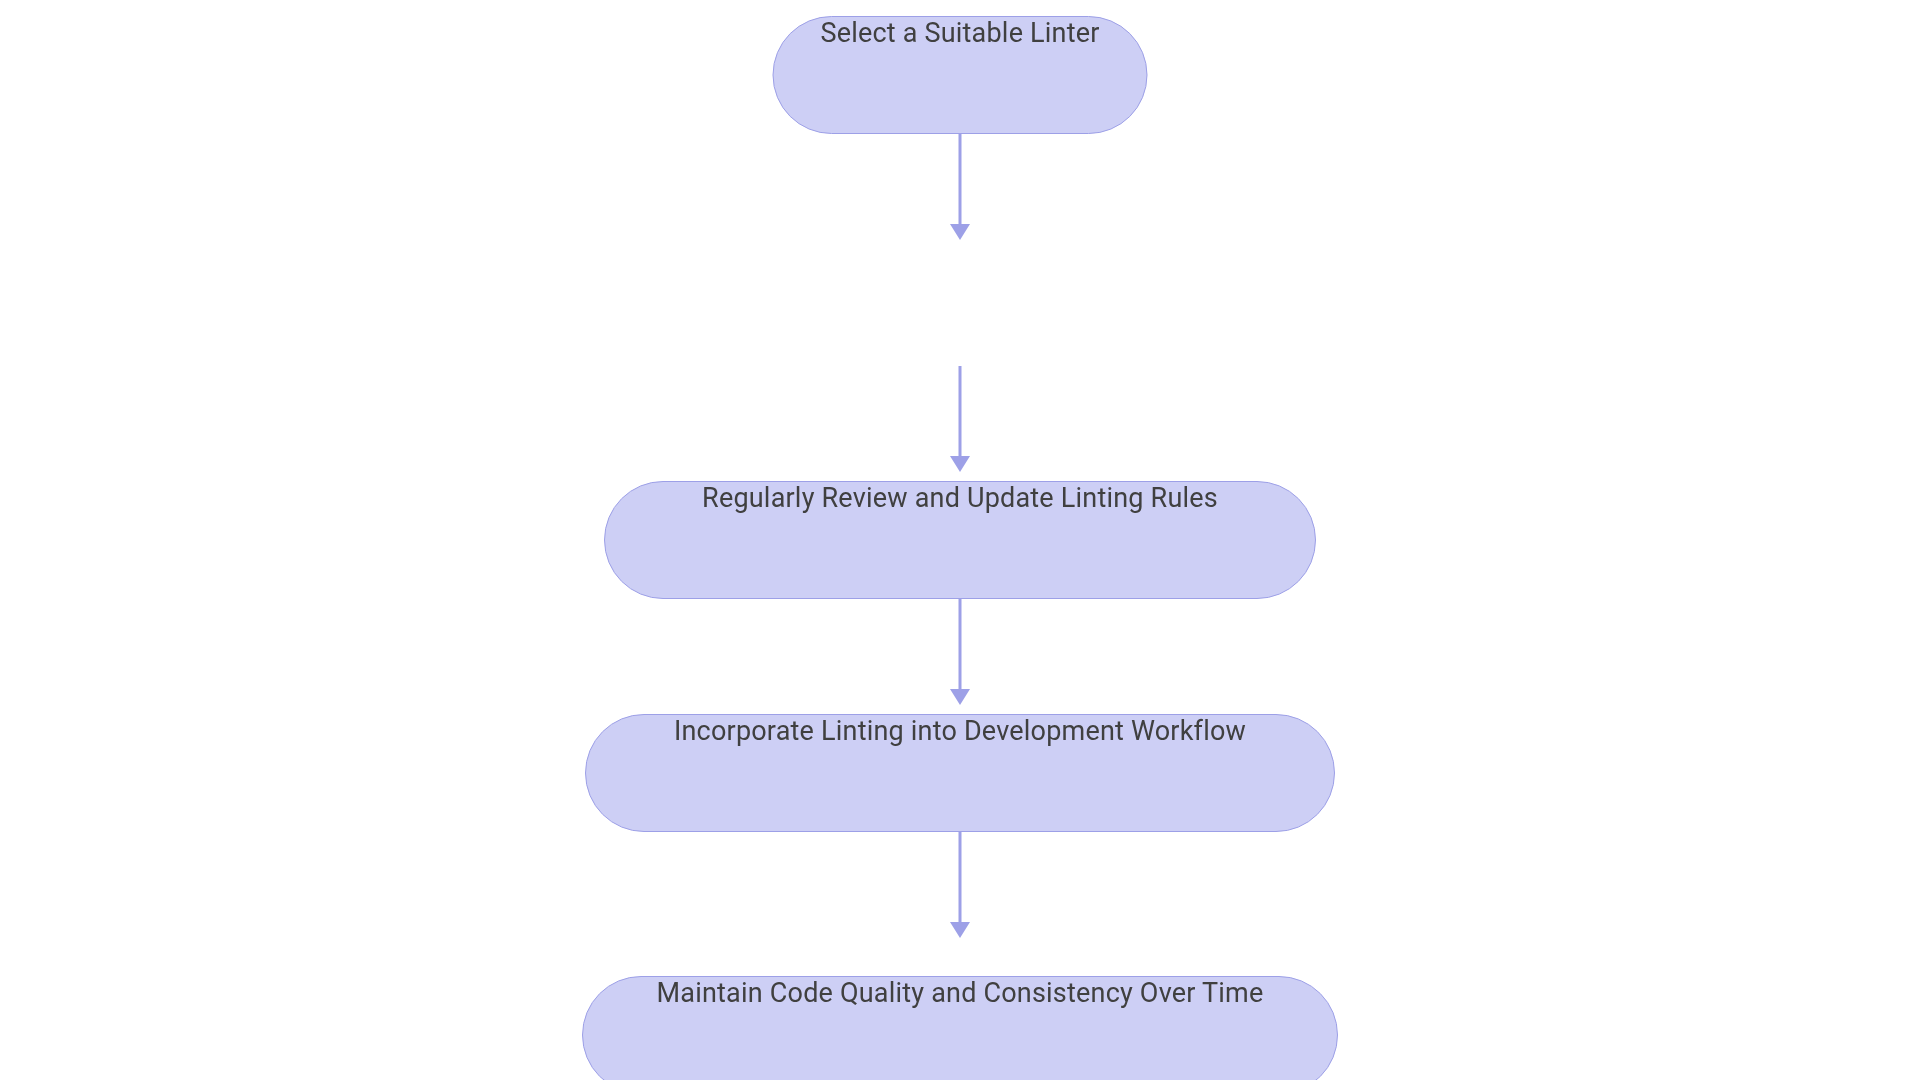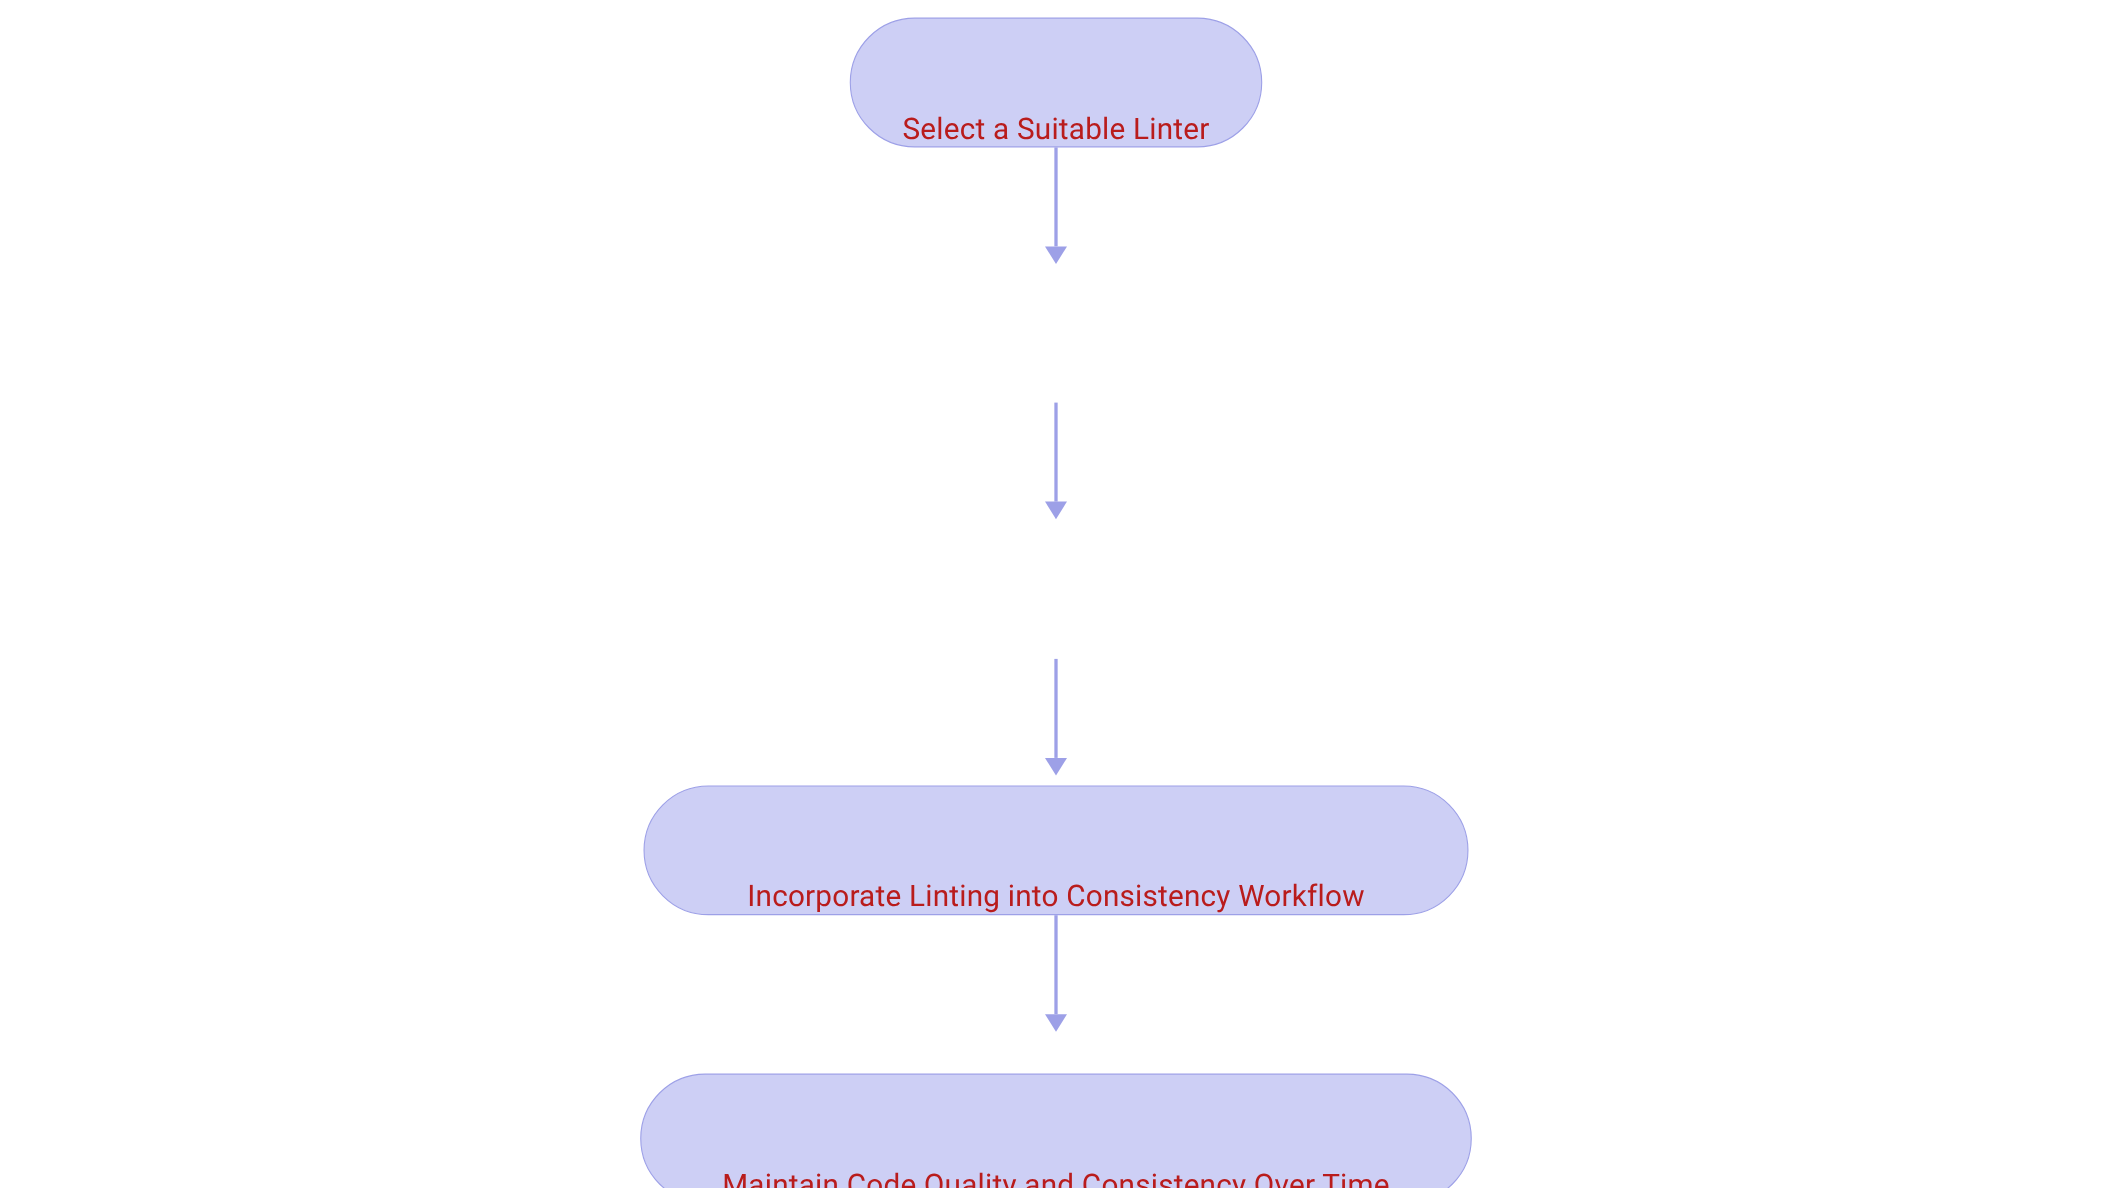"Select a Suitable Linter" .node { align-items: flex-end -> flex-start; color: #b91c1c -> #404040 }
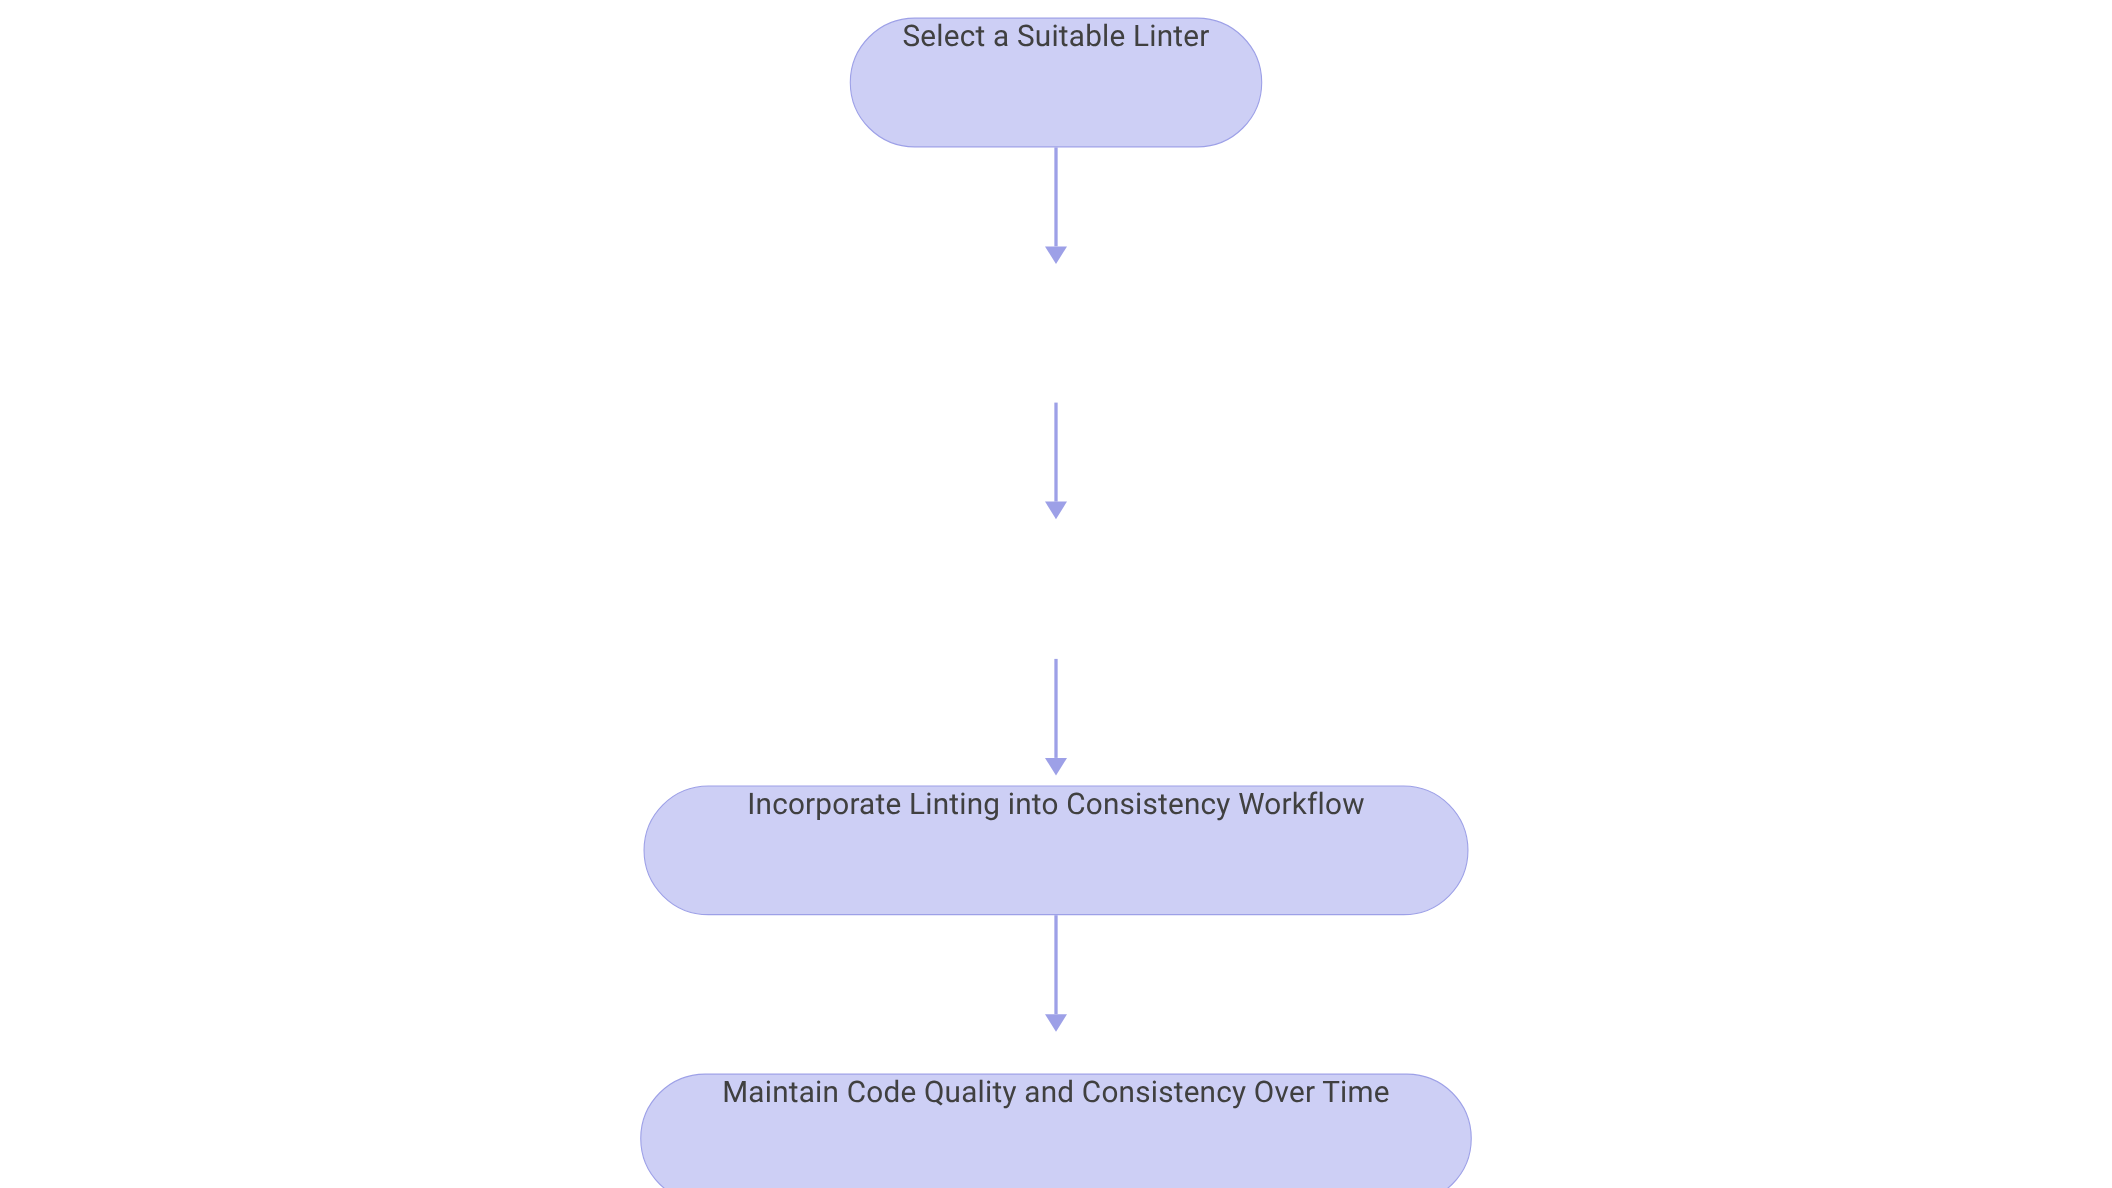"Regularly Review and Update Linting" div.node { html: none -> <div> <span>Regularly Review and Update Linting Rules</span> </div> }
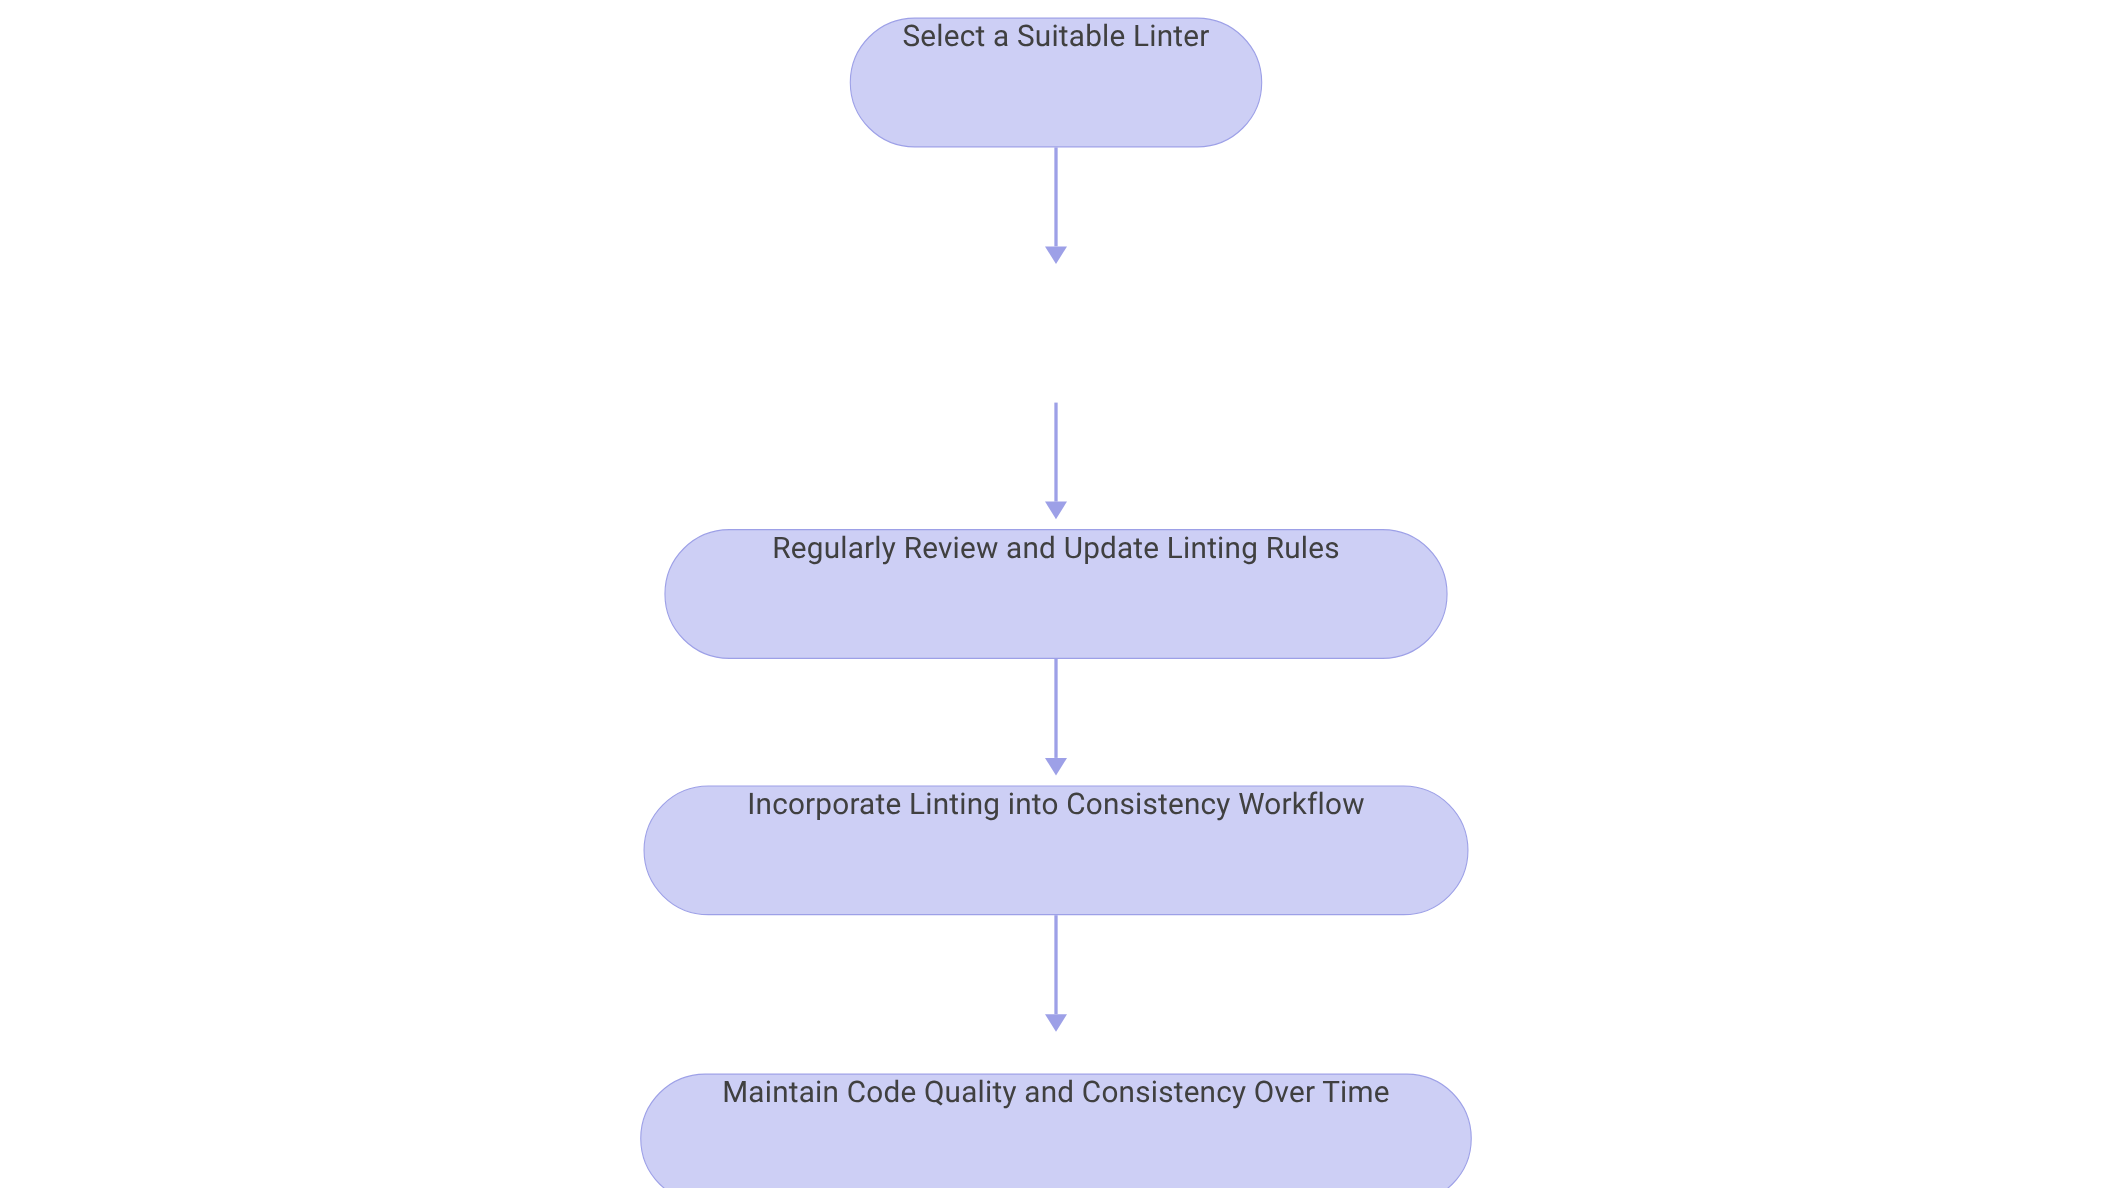"Incorporate Linting into Consistency" span { text: Consistency -> Development }
